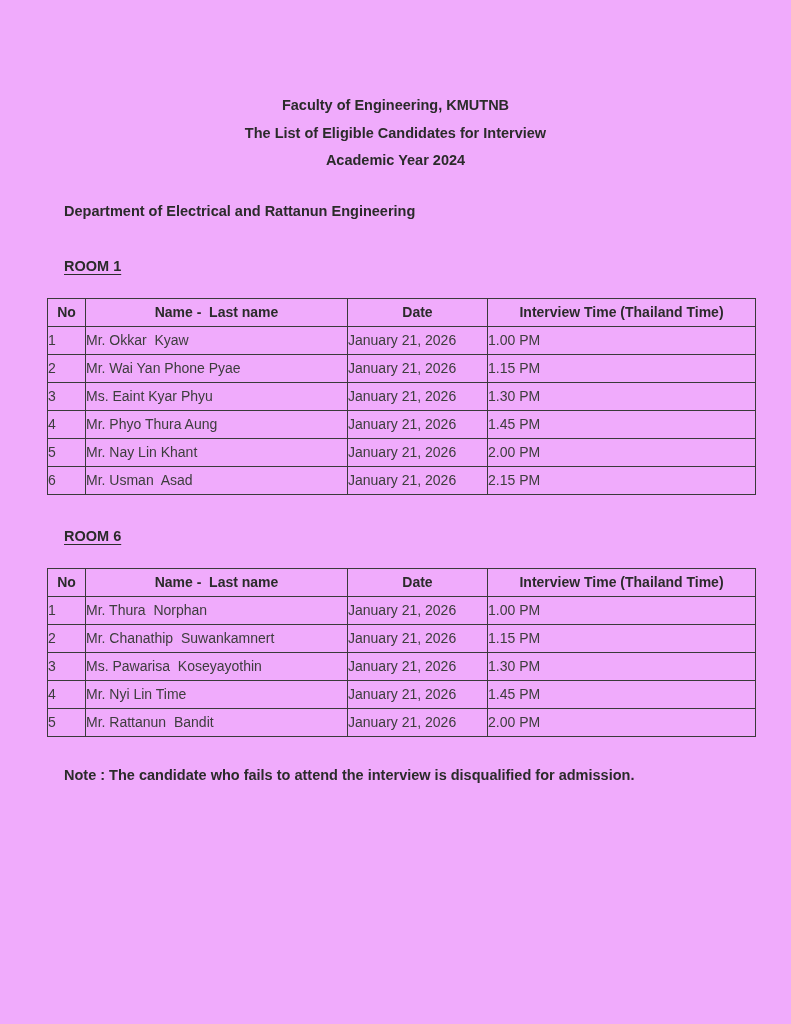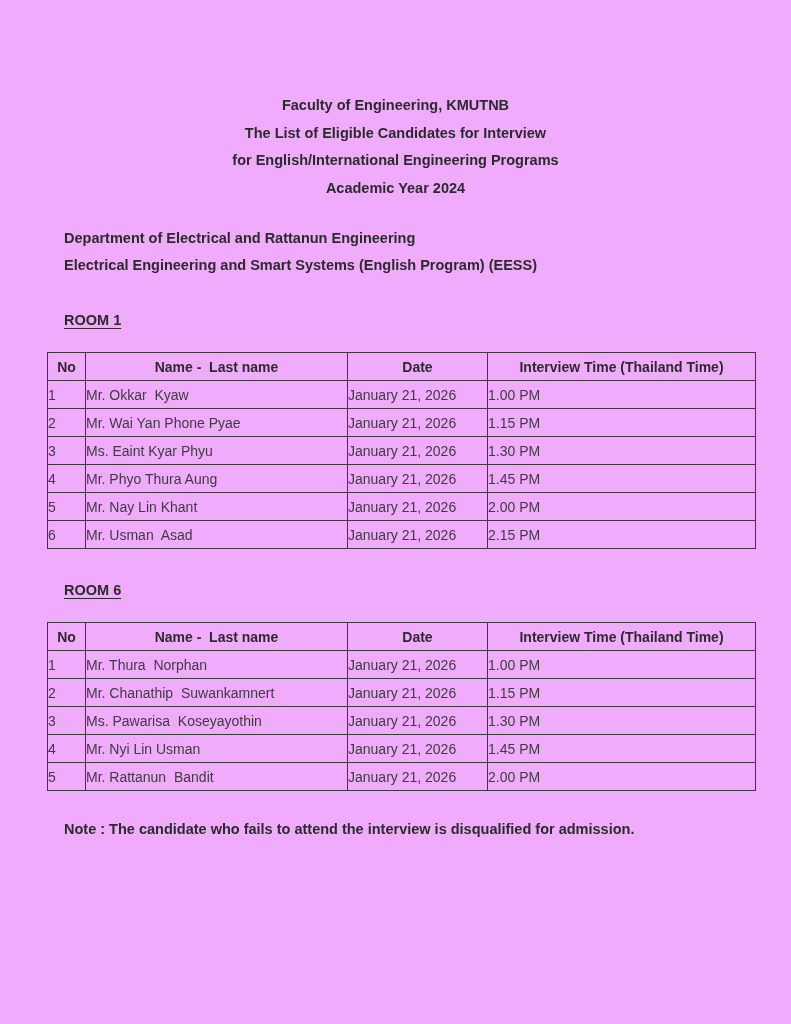"for English/International Engineering" div.title-line { html: <div>for English/International Engineering Programs</div> -> none }
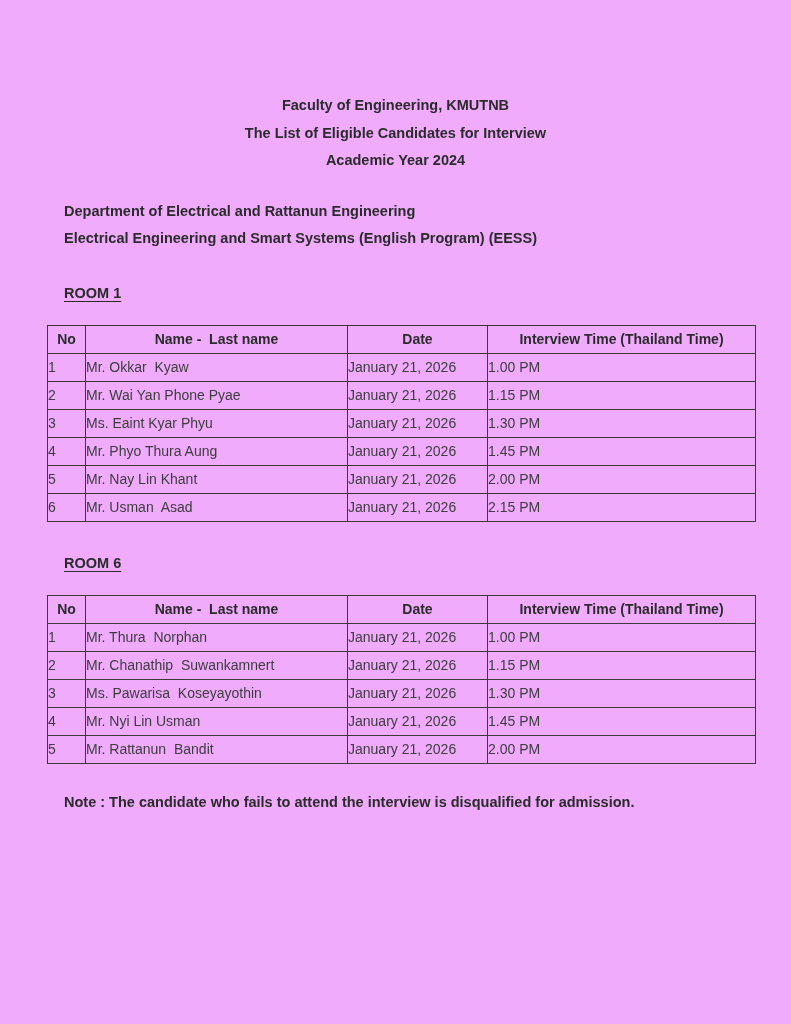"Electrical Engineering and Smart Systems" div.dept-line { html: <div>Electrical Engineering and Smart Systems (English Program) (EESS)</div> -> none }
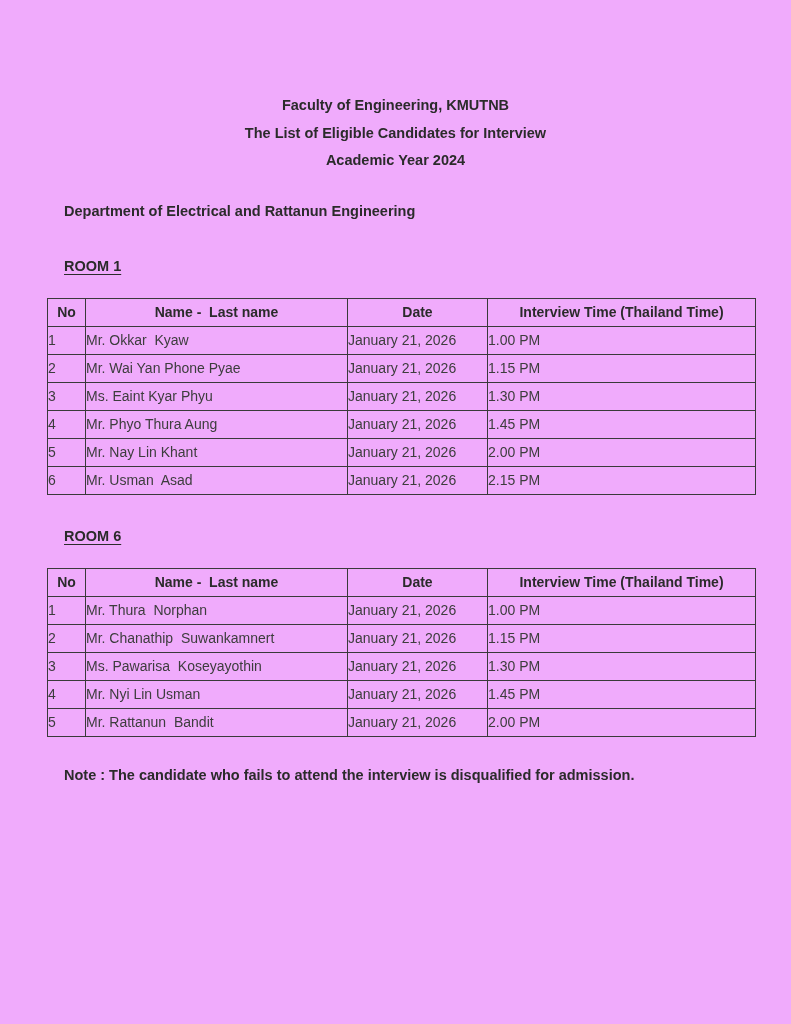"Mr. Nyi Lin Usman" td.c-name { text: Usman -> Time }
